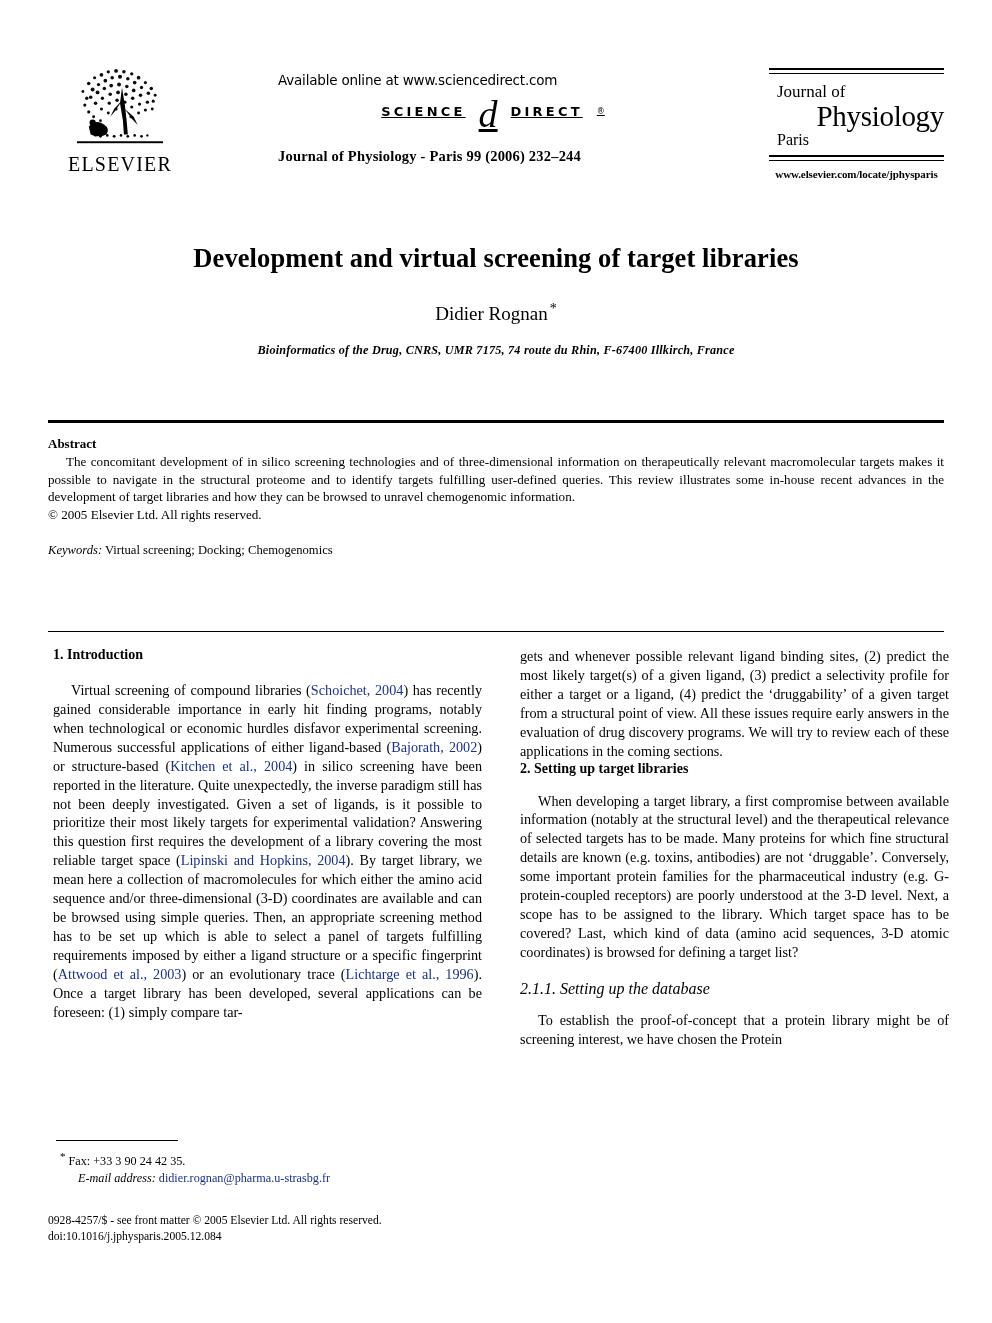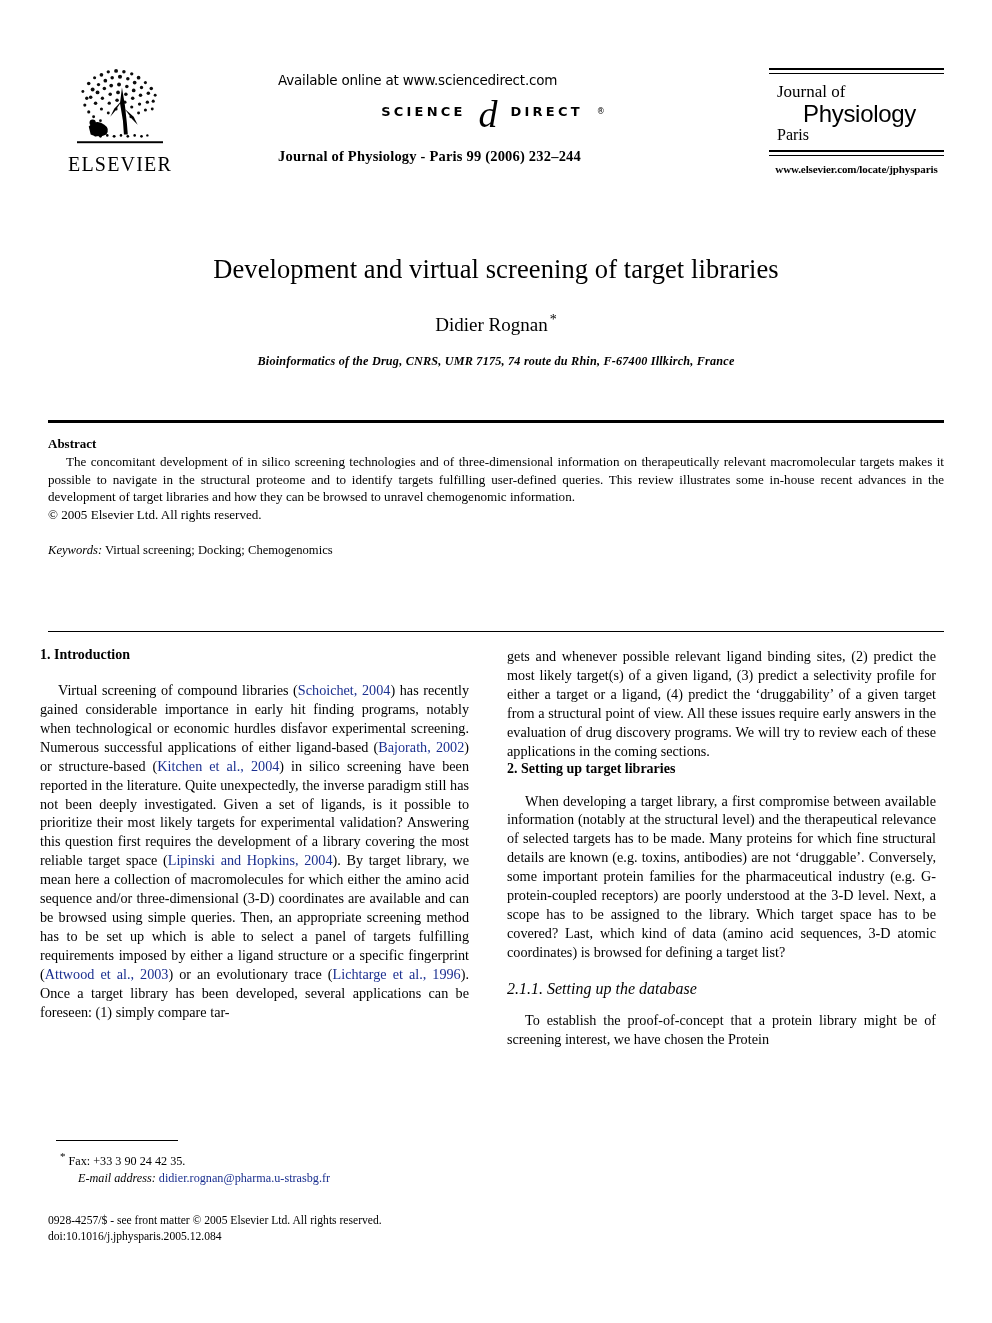"SCIENCE" .sd-logo { text-decoration: none -> underline }
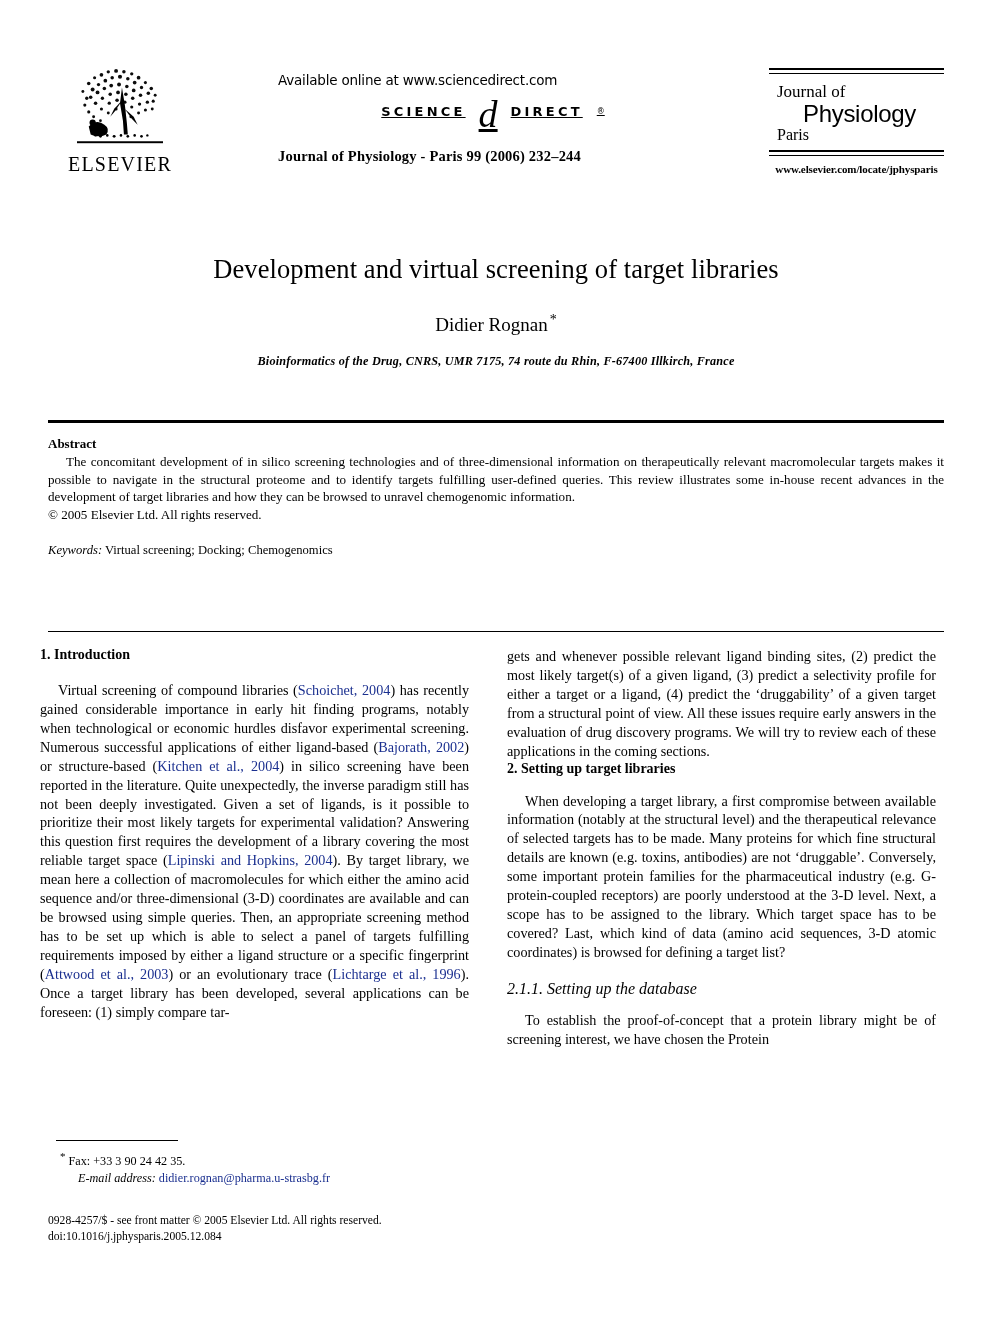"Physiology" .jlogo-l2 { font-family: Liberation Sans, sans-serif -> Liberation Serif, serif; font-size: 24px -> 29px; text-align: center -> right }
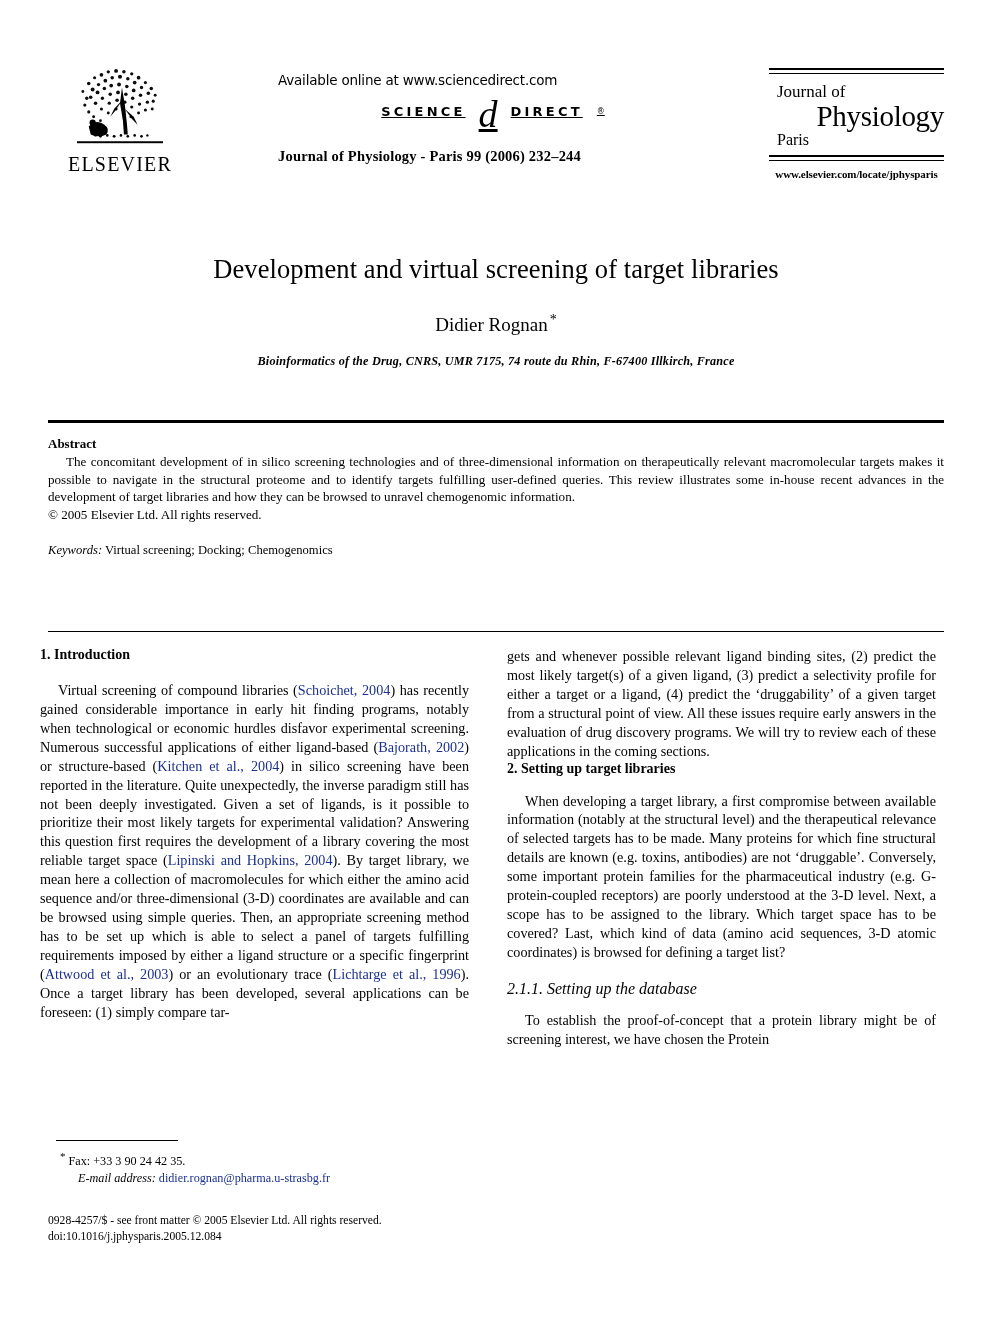"Development and virtual screening of" .paper-title { font-weight: normal -> bold; margin: 11px -> 0 }
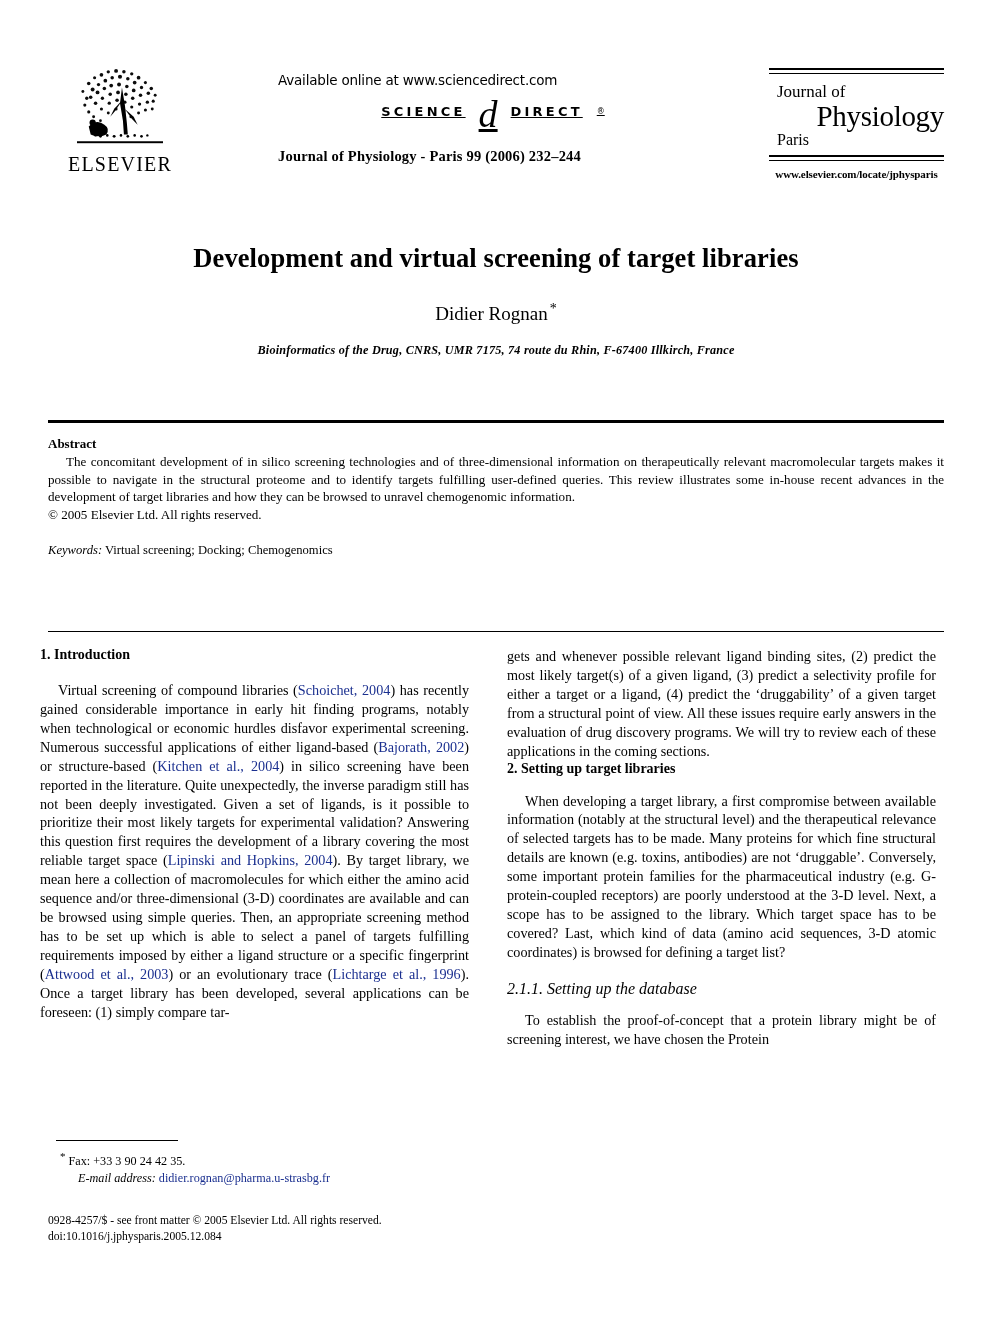"1. Introduction" .cols { left: 40px -> 53px }
